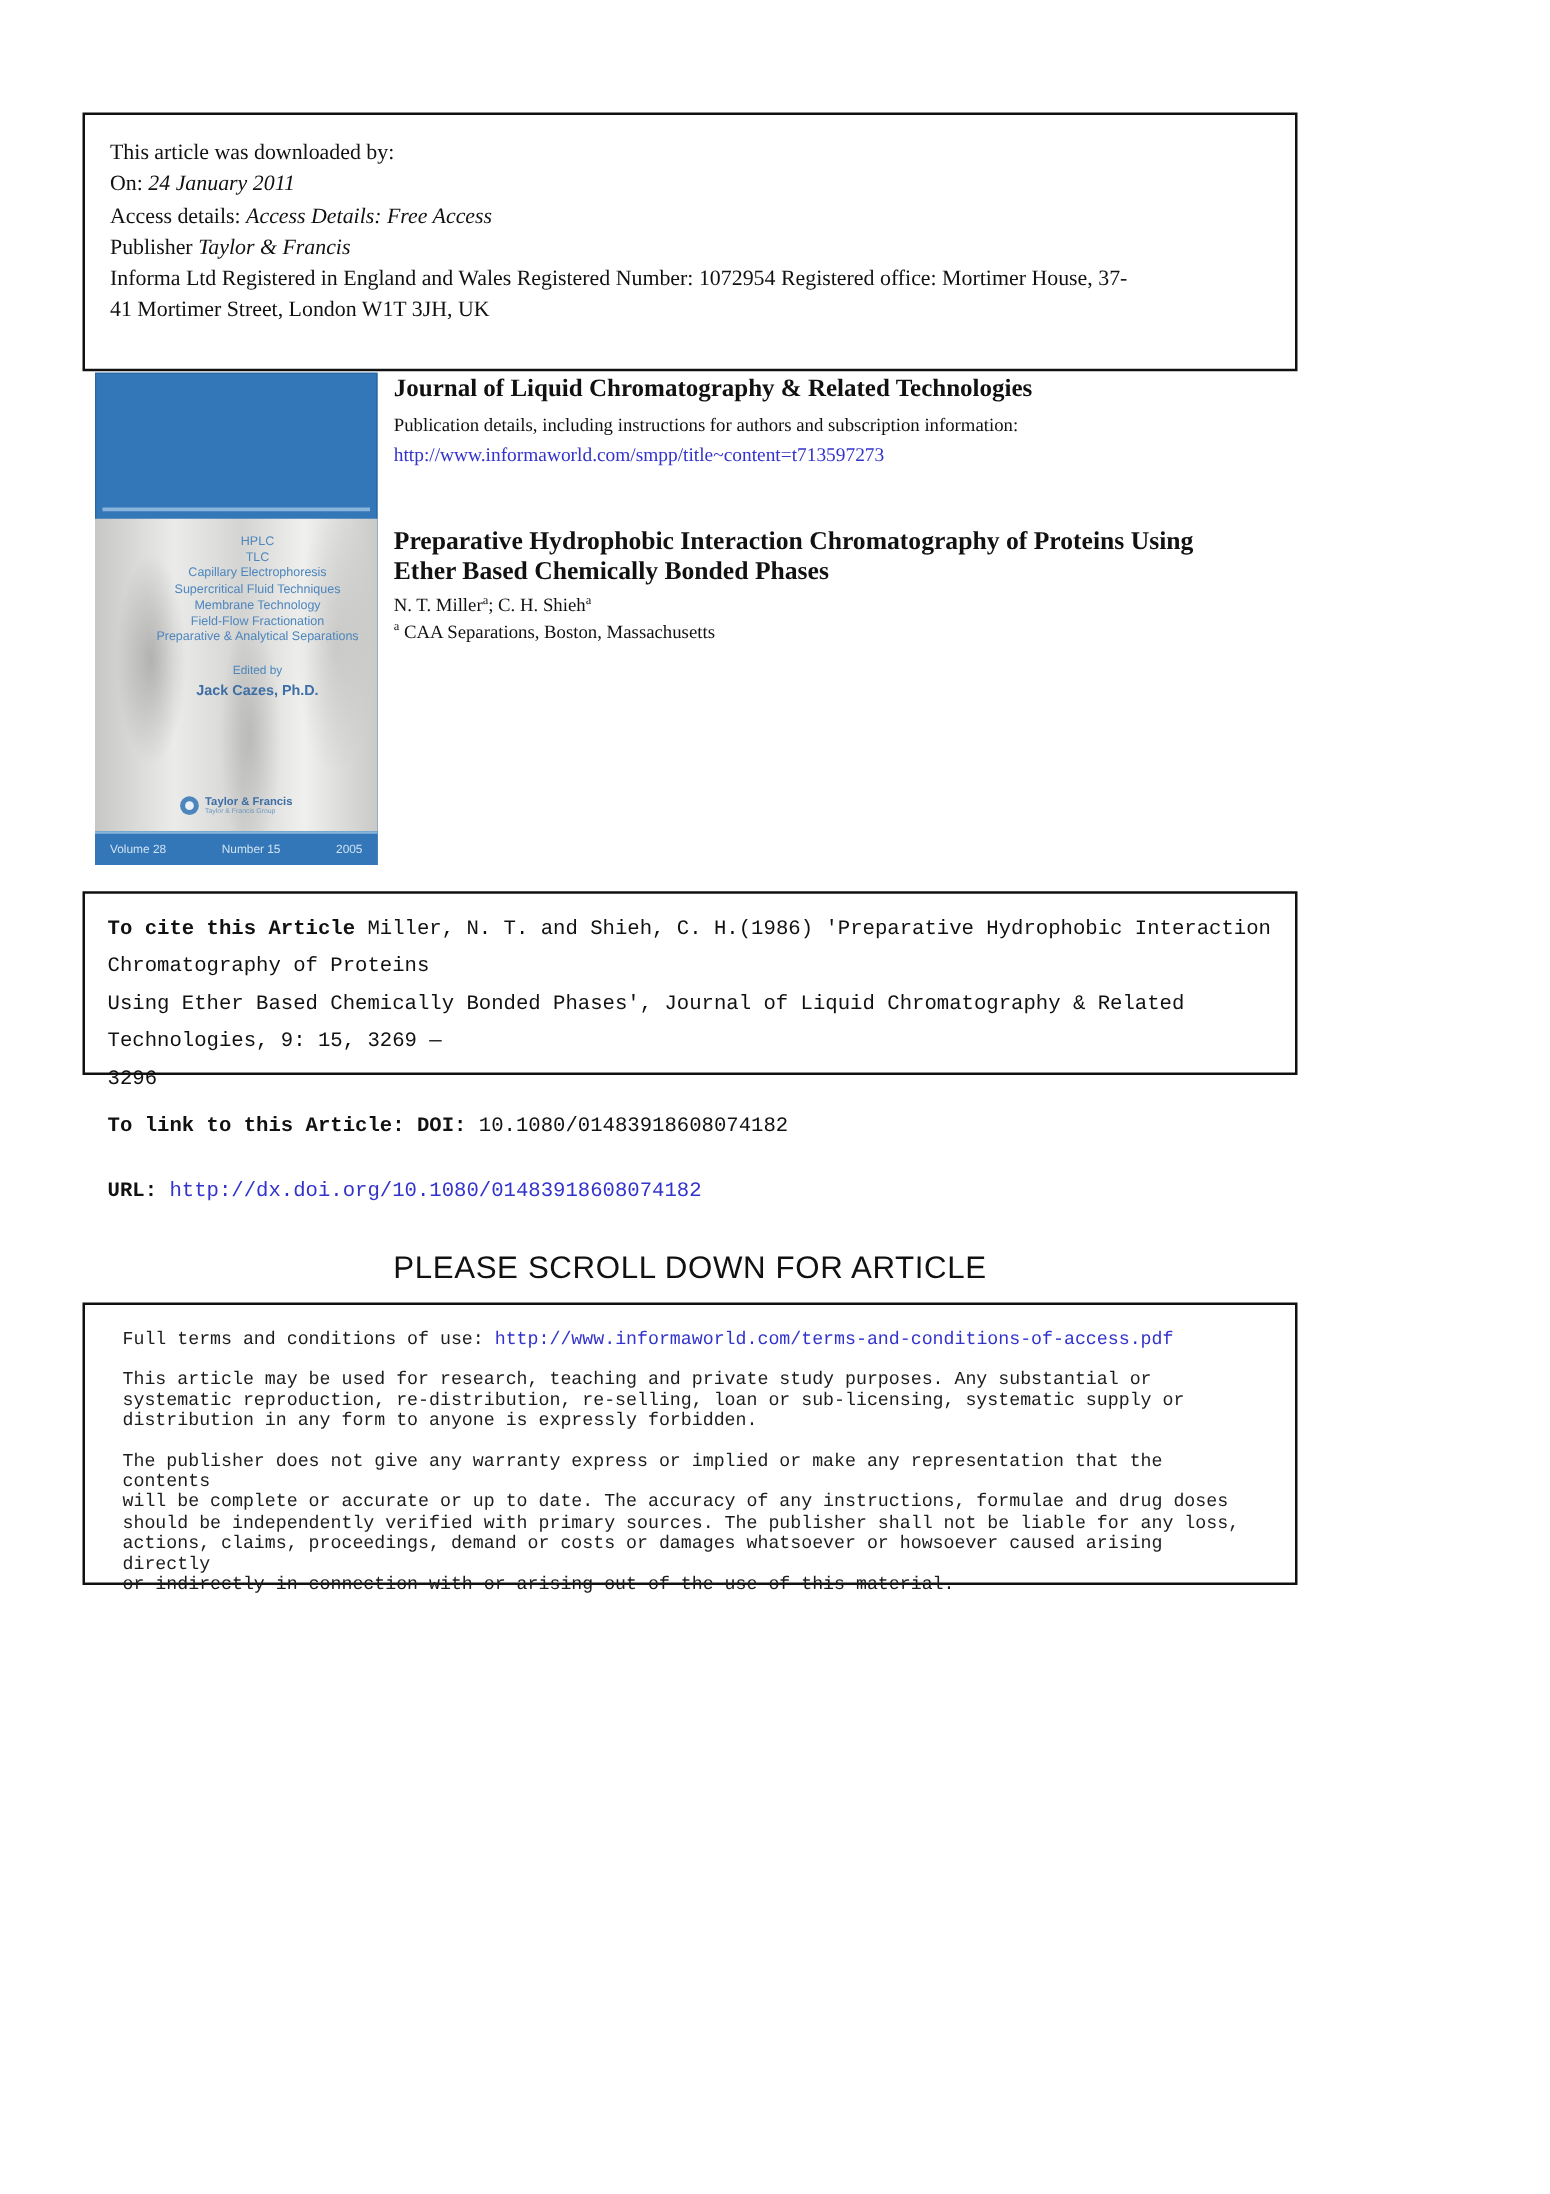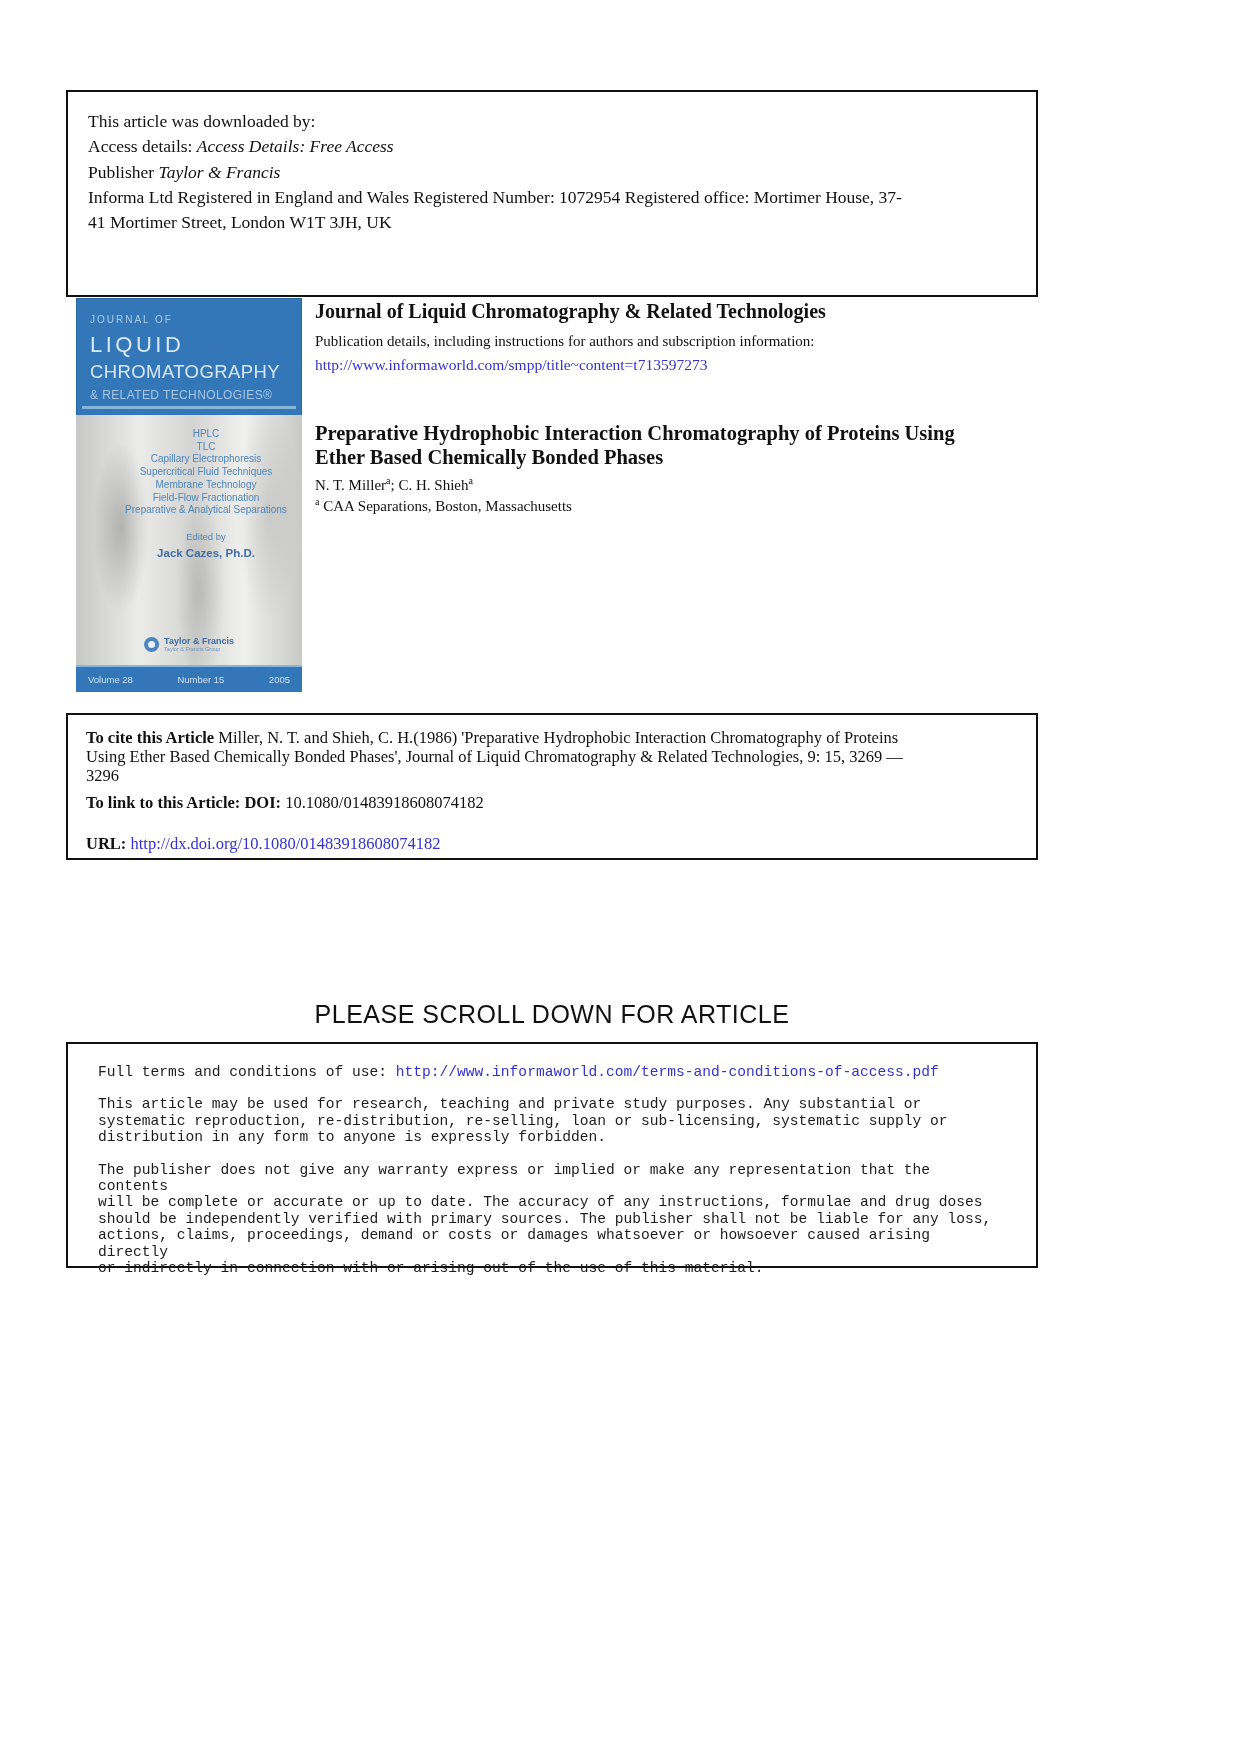"On: 24 January 2011" div { html: none -> <div><span>On: </span><em>24 January 2011</em></div> }
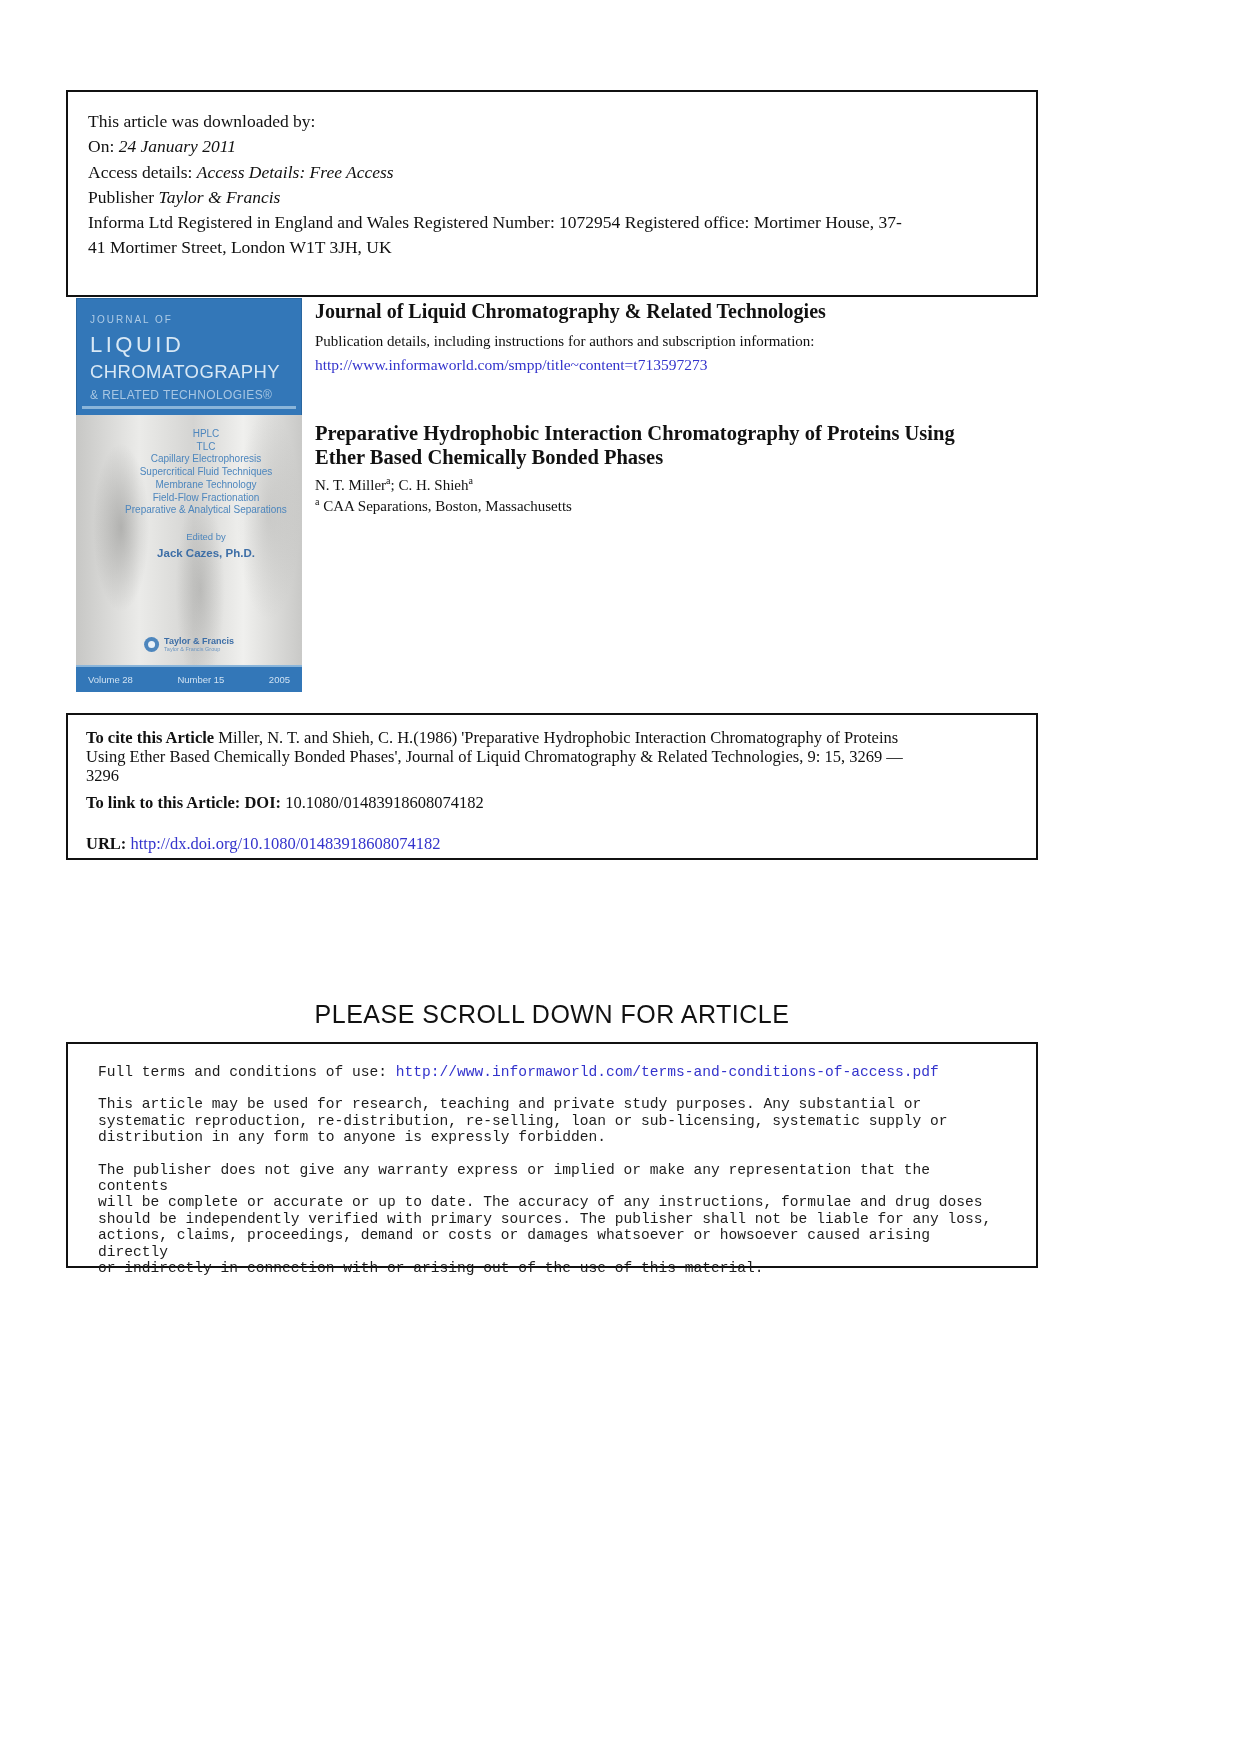"JOURNAL OF" div.cover-header { html: <div> <div>JOURNAL OF</div> <div>LIQUID</div> <div>CHROMATOGRAPHY</div> <div>&amp; RELATED TECHNOLOGIES®</div> </div> -> none }
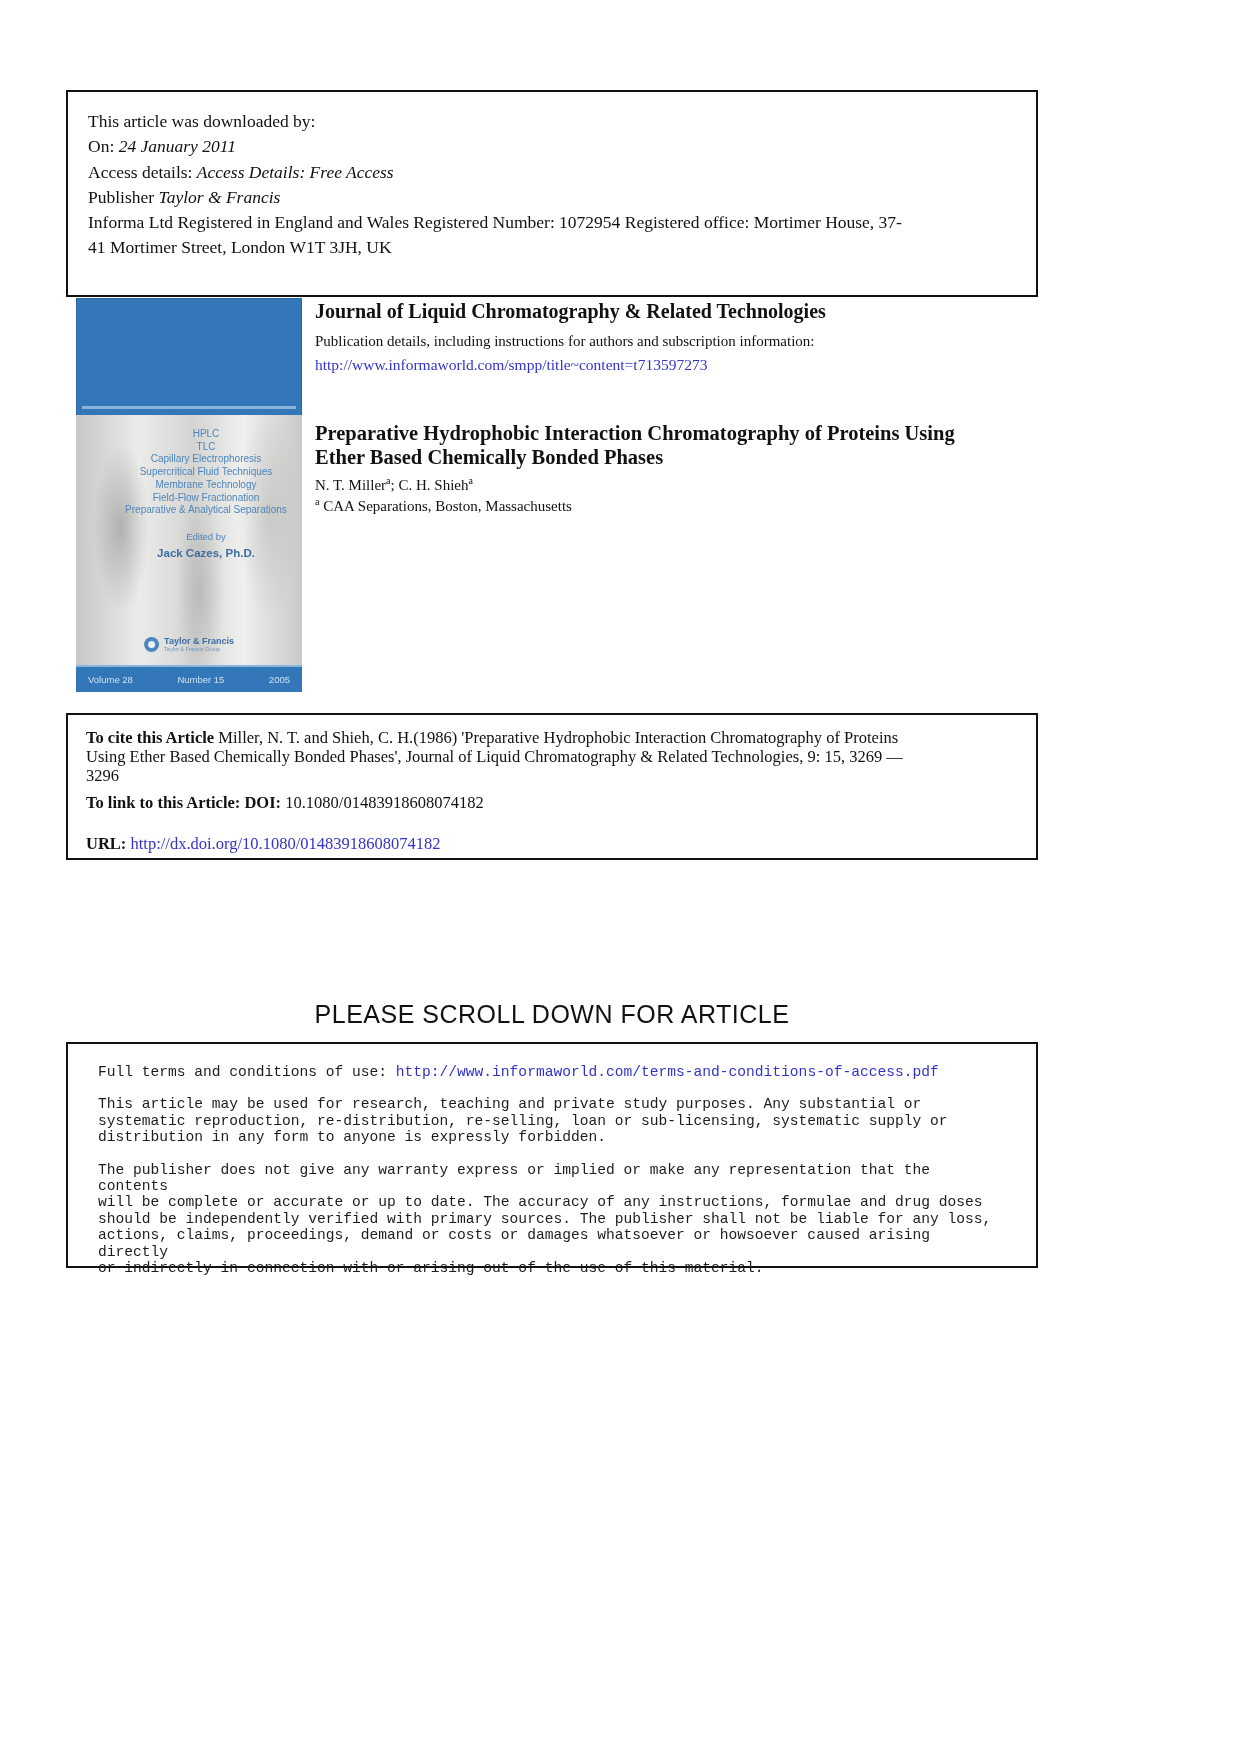"To cite this Article Miller," .citation-box { font-family: none -> Liberation Mono, monospace; line-height: 19px -> 30px }
